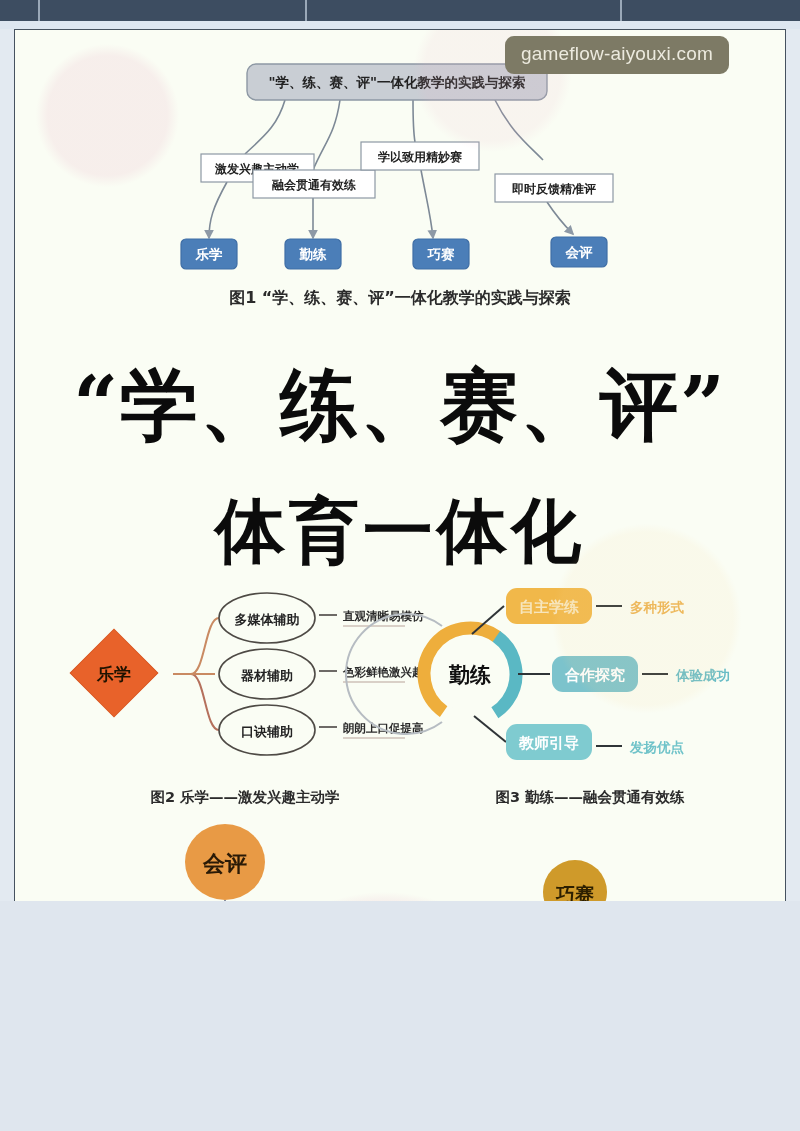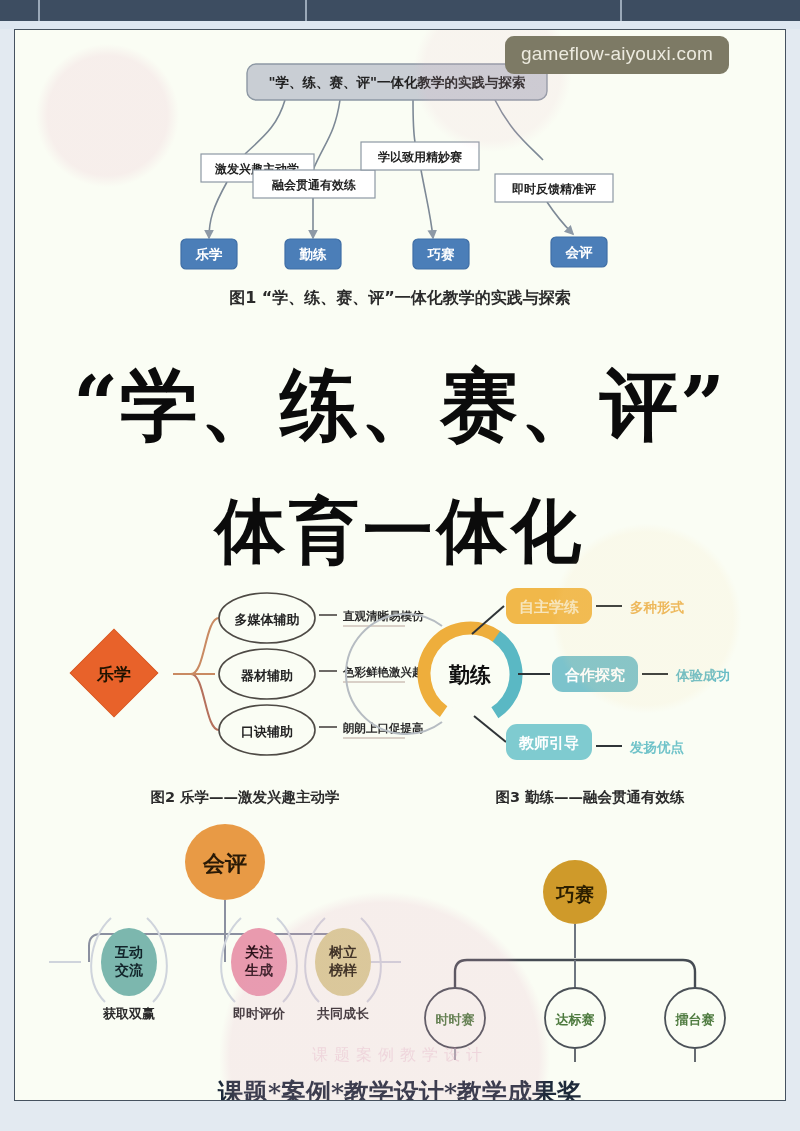"gameflow-aiyouxi.com" #screen { height: 1131px -> 901px }
